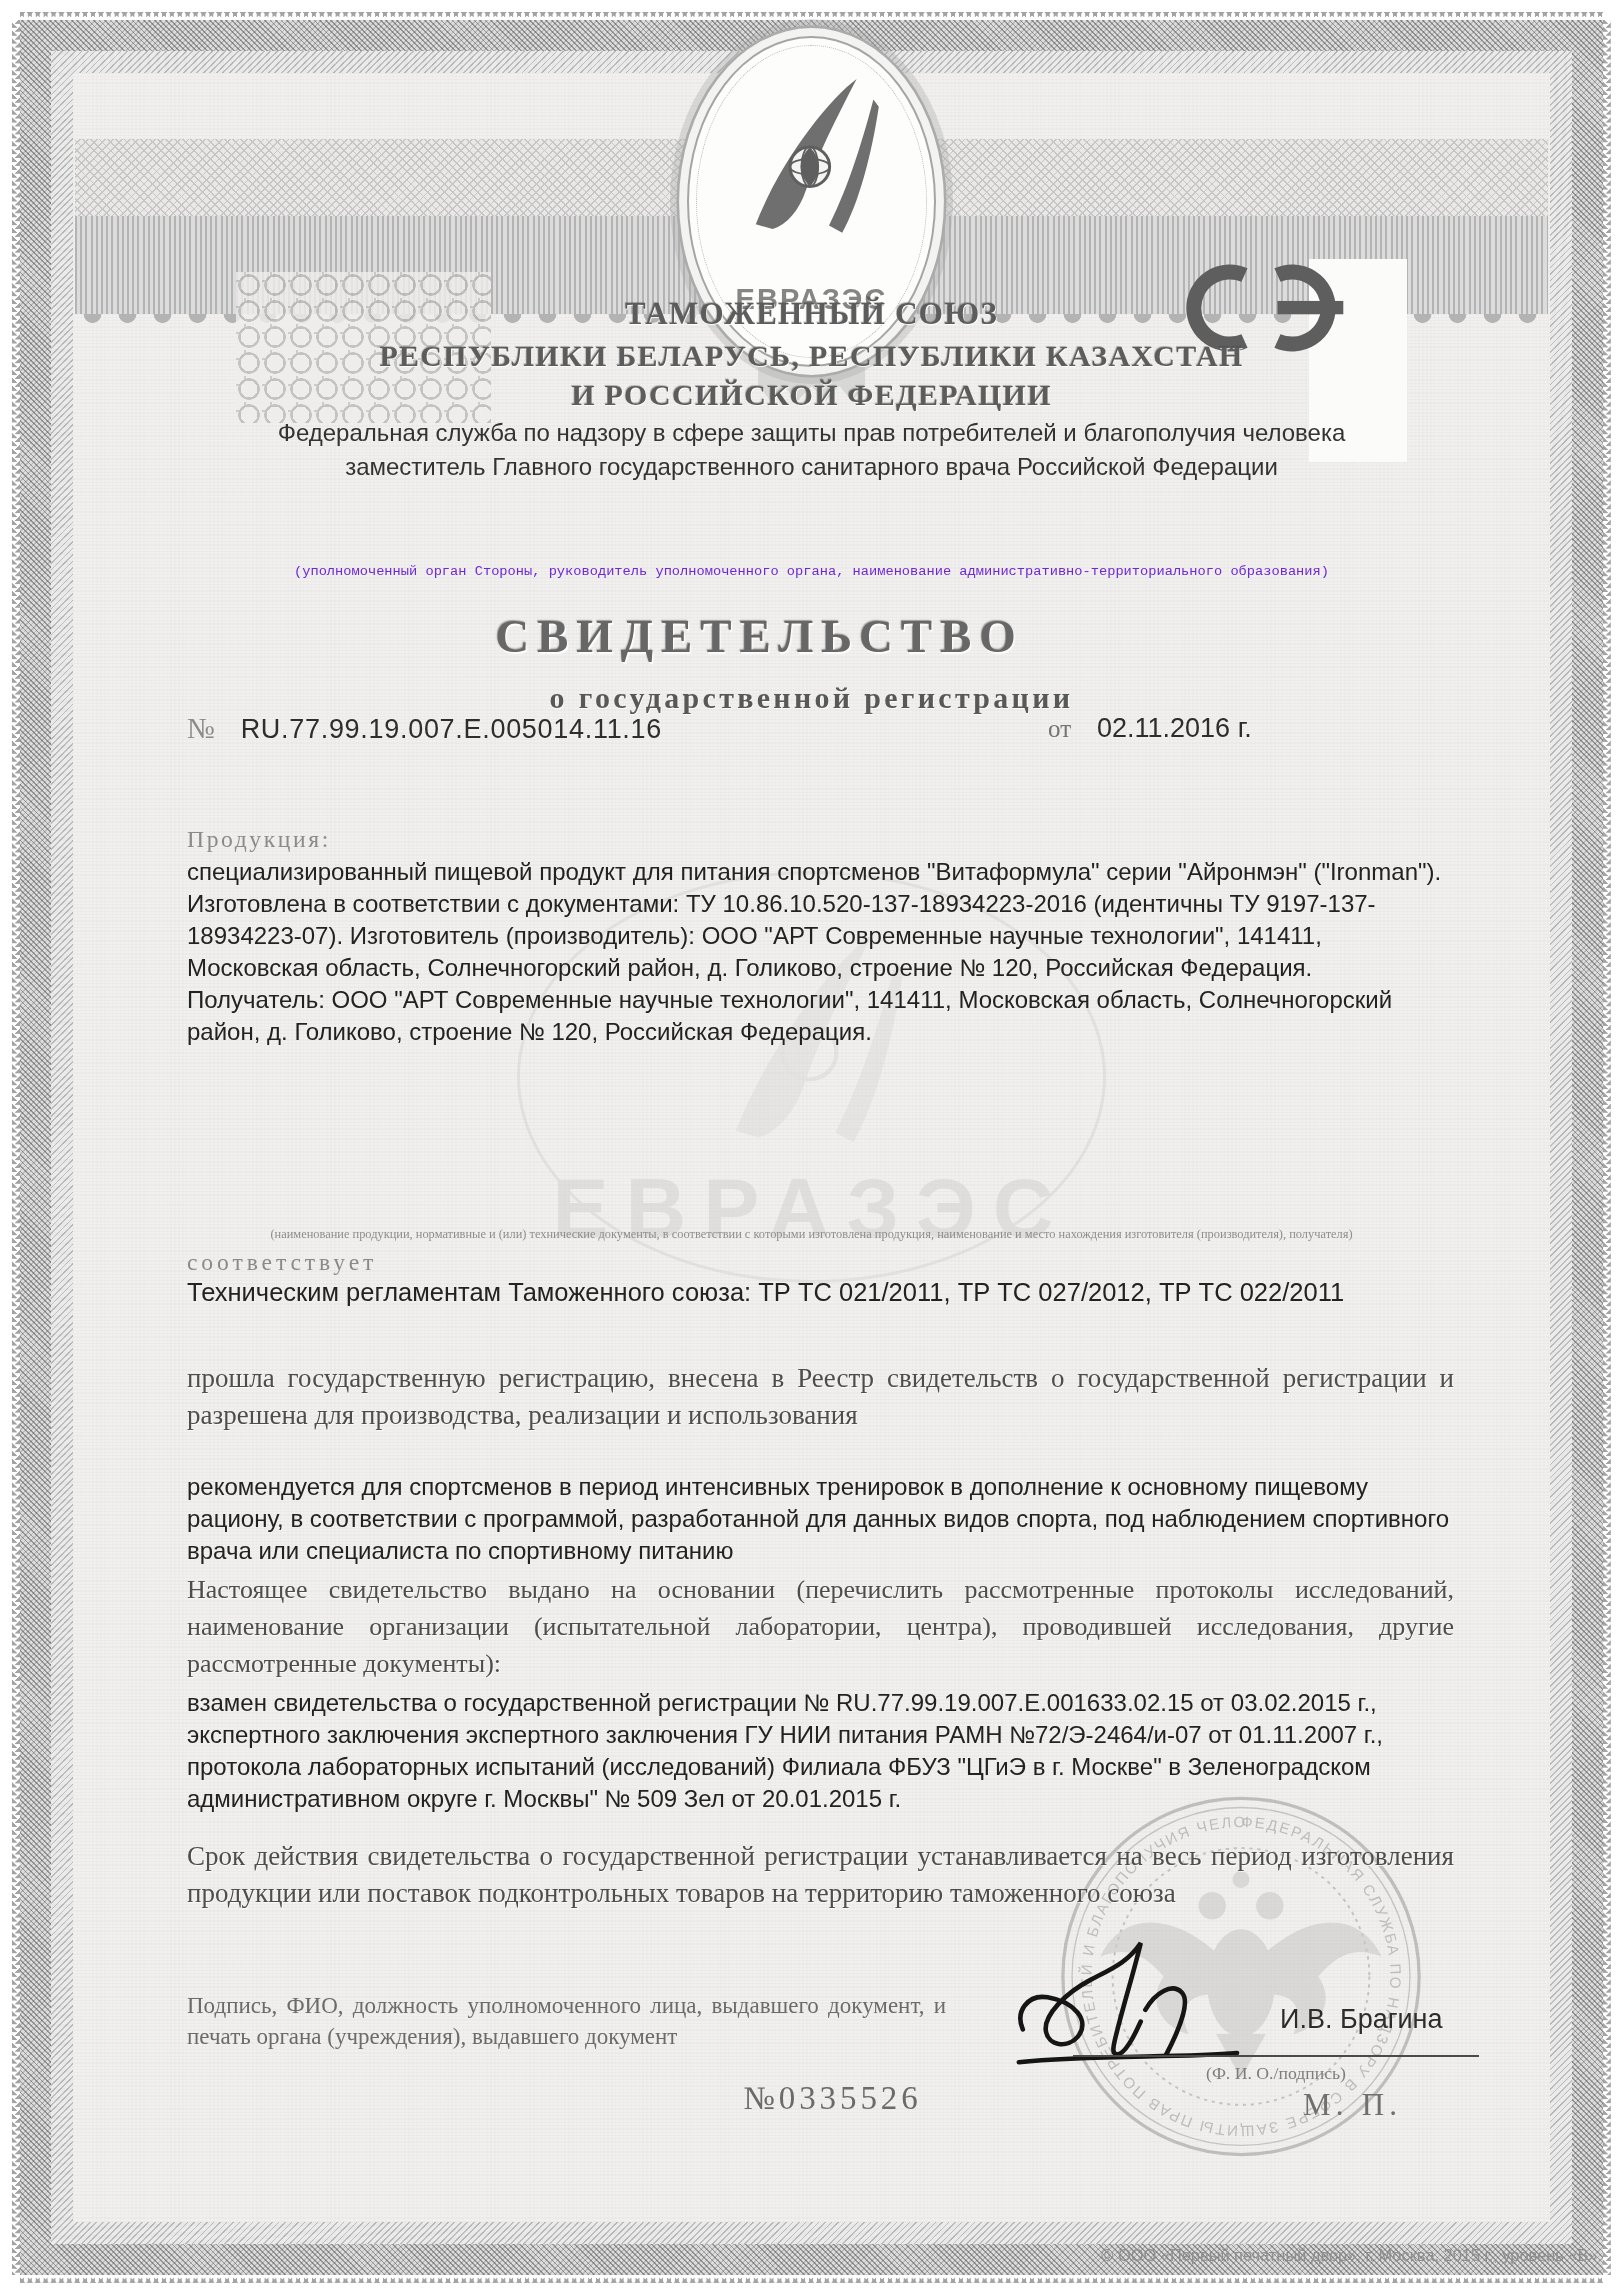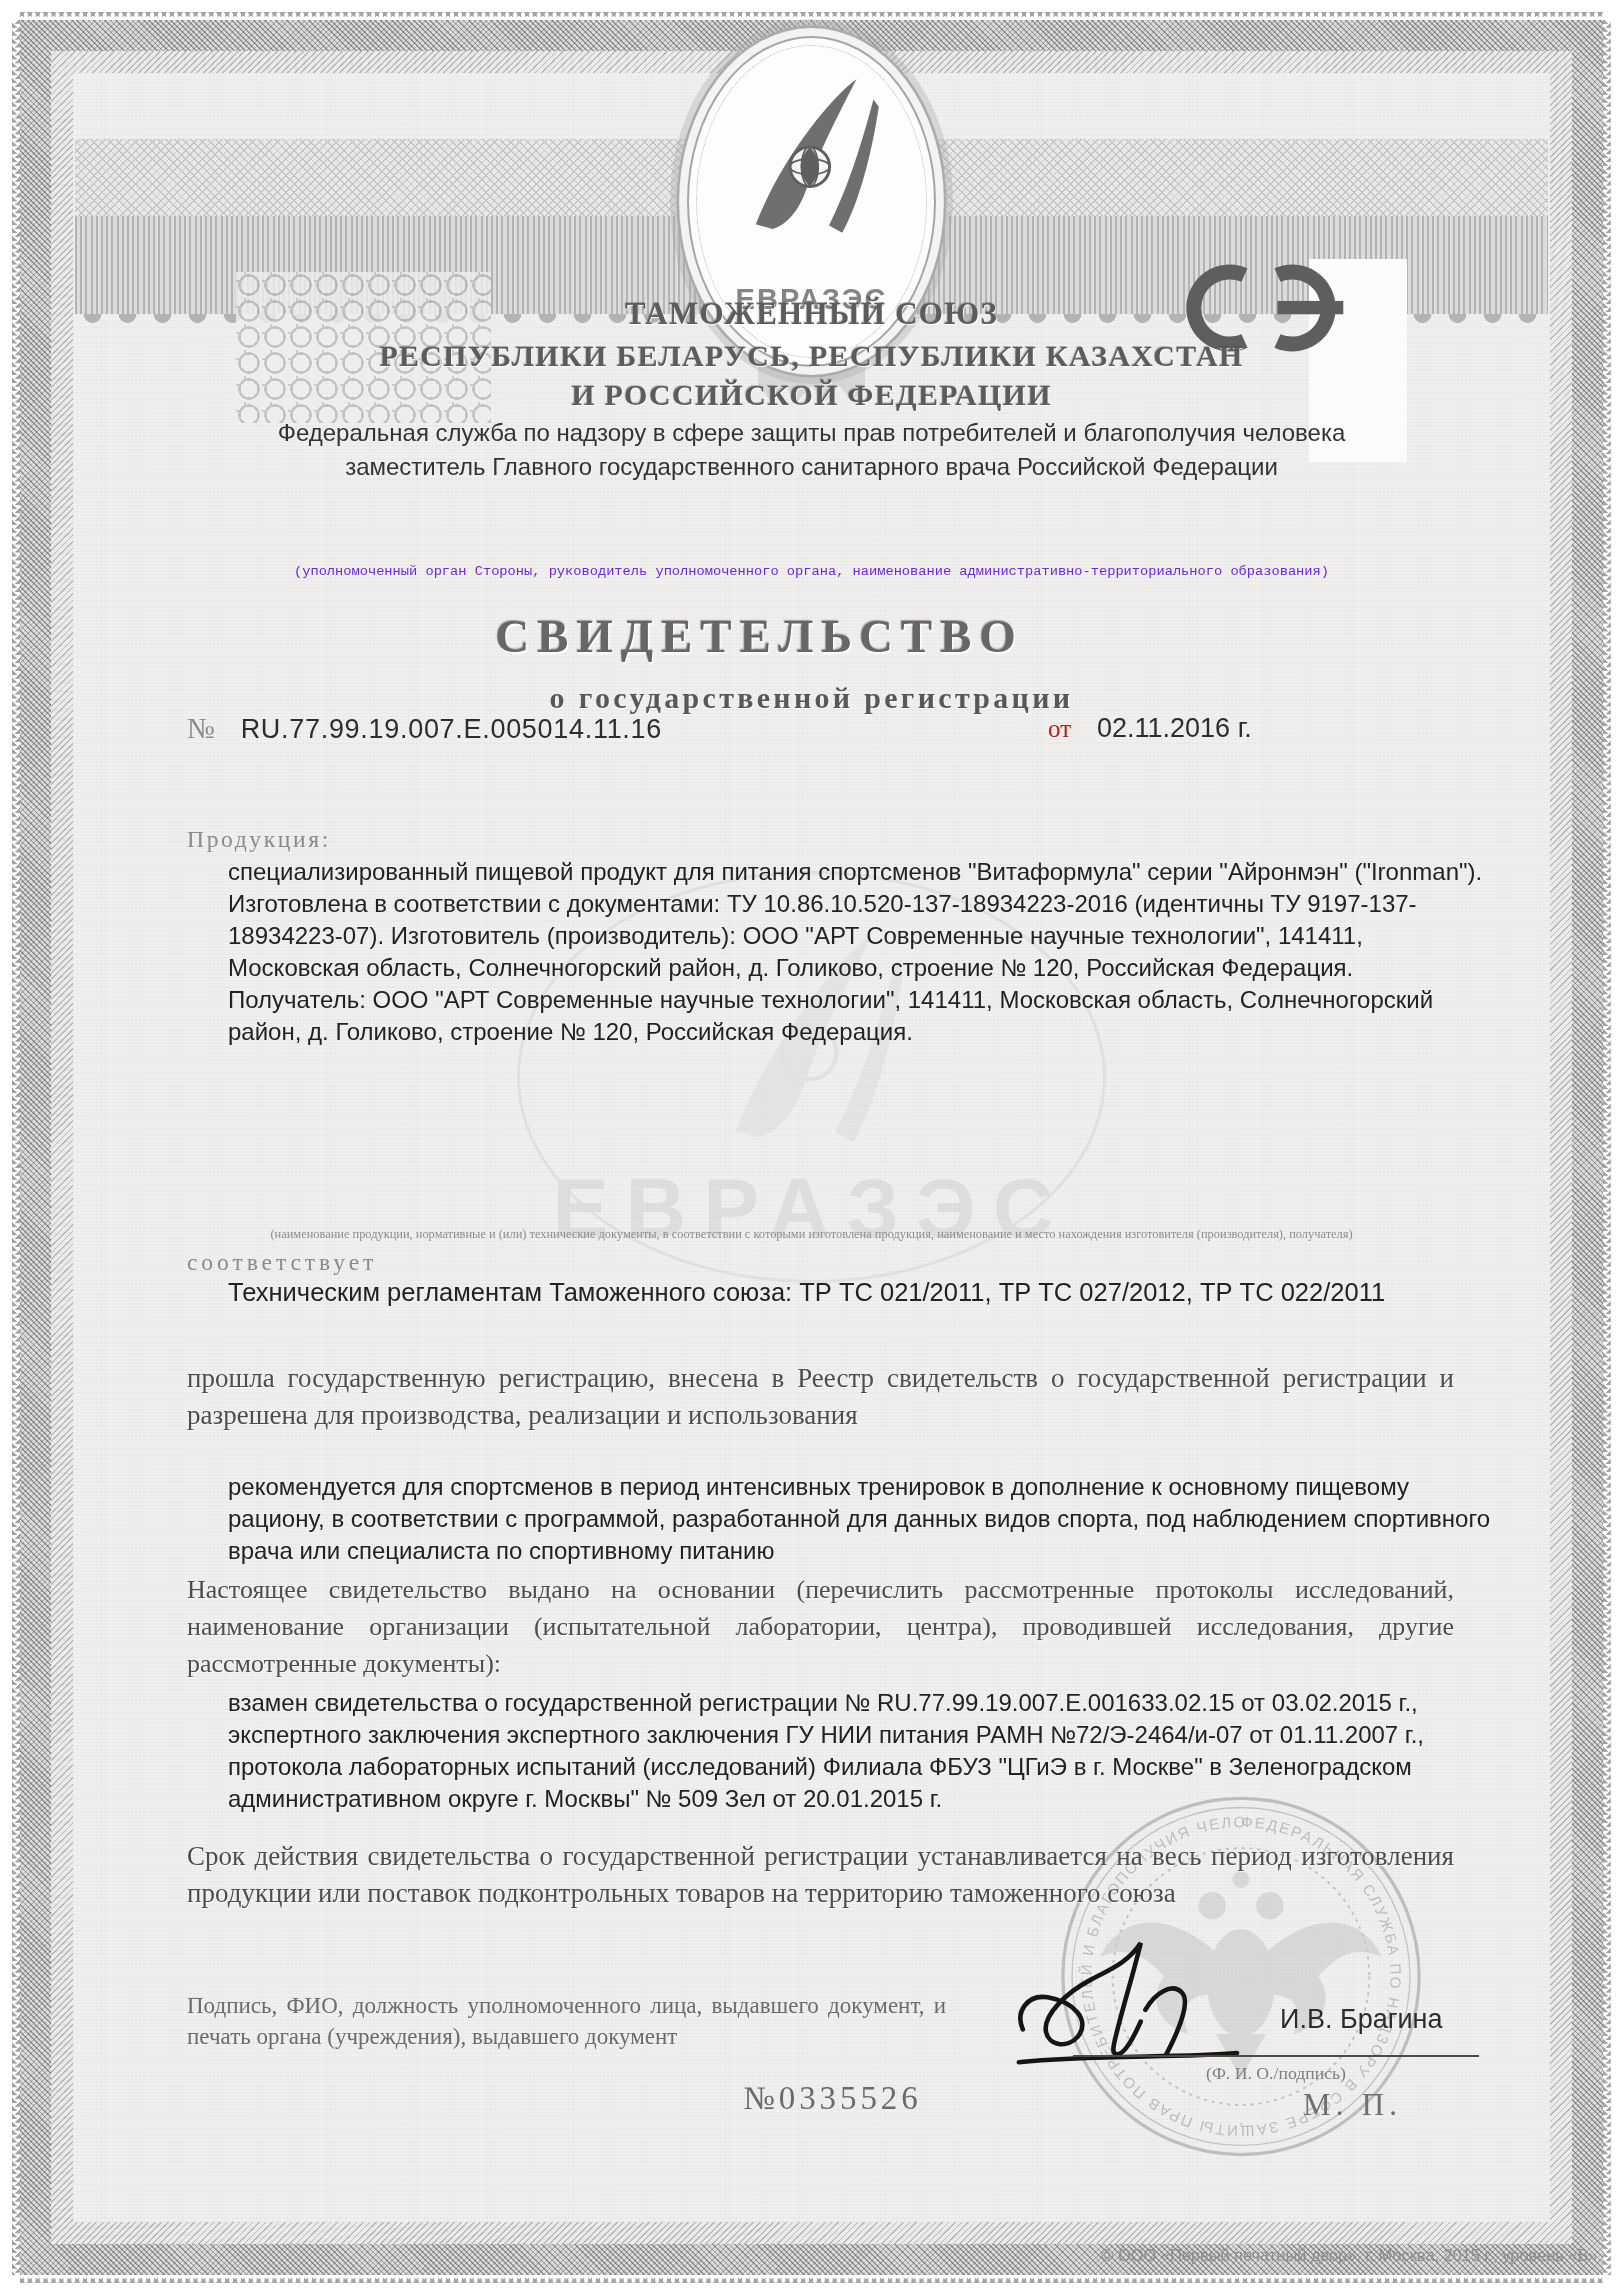"от" .reg-date-prefix { color: #b91c1c -> #737373 }
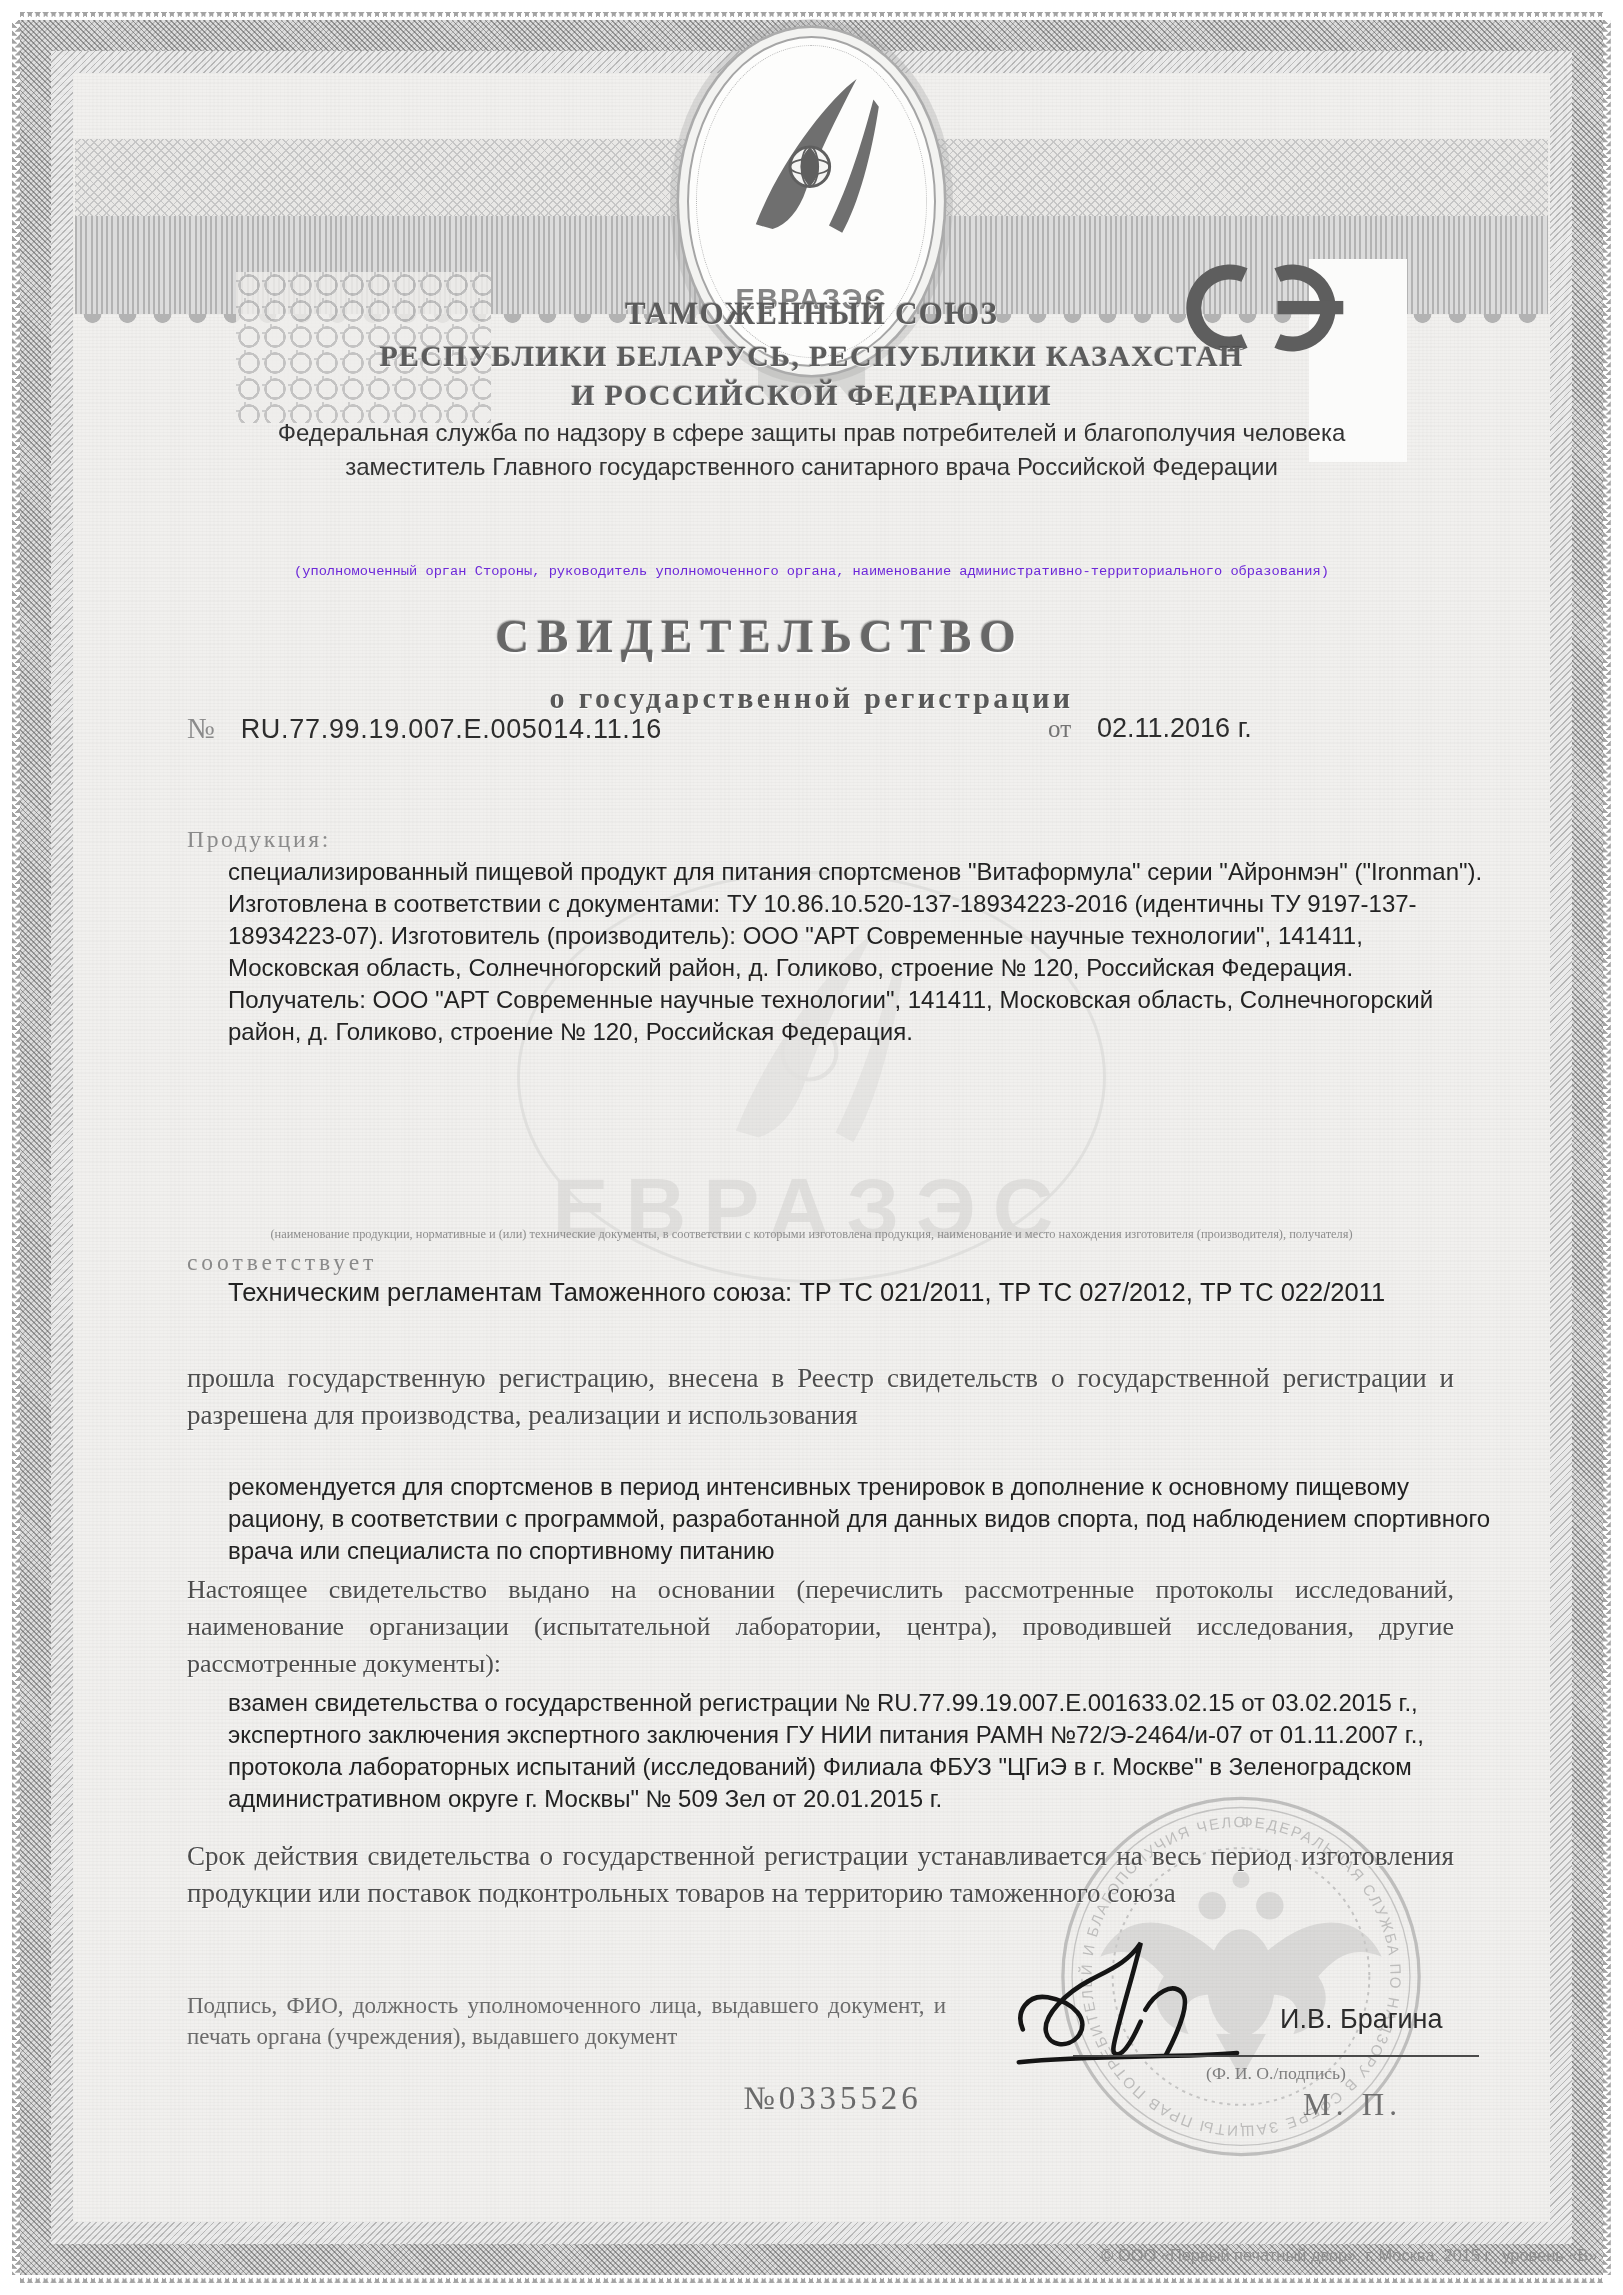"специализированный пищевой продукт для" .sans-par { margin-left: 41px -> none }
